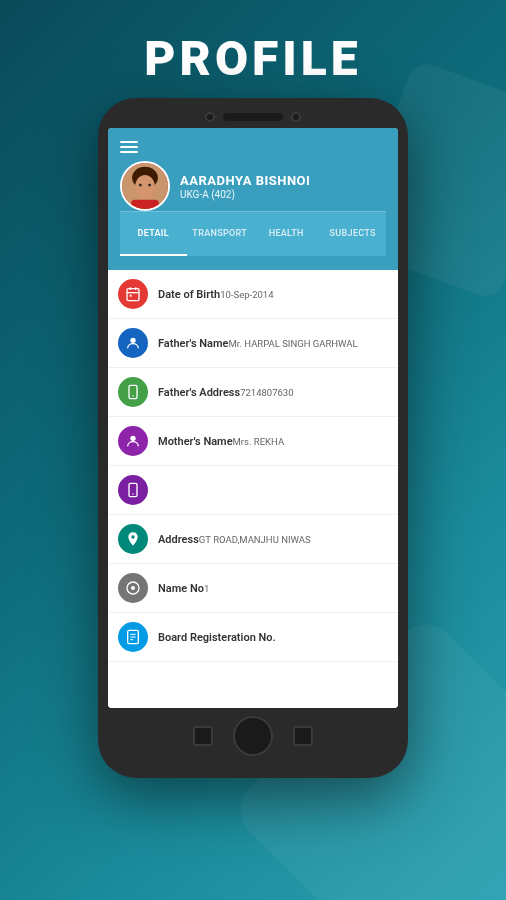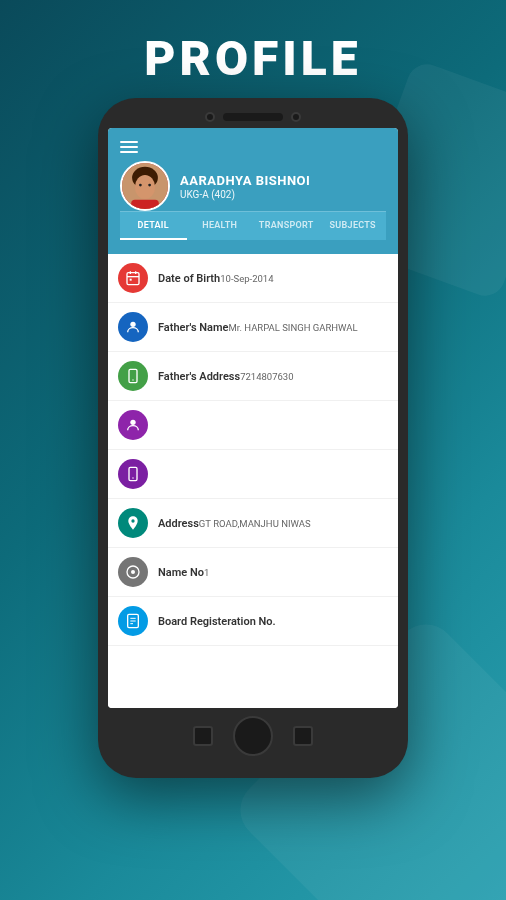"DETAIL" .nav-tab { padding: 8px 2px -> 16px 2px }
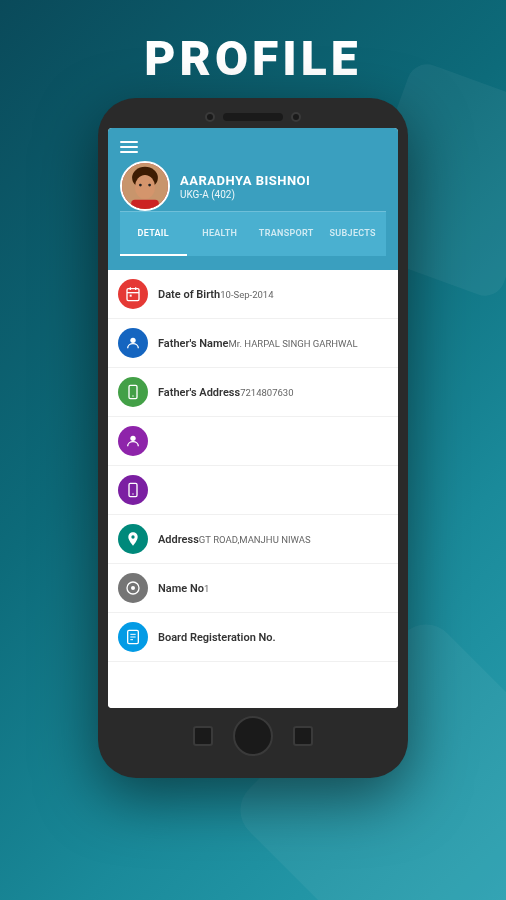"HEALTH" div.nav-tab { order: before "TRANSPORT" -> after "TRANSPORT" }
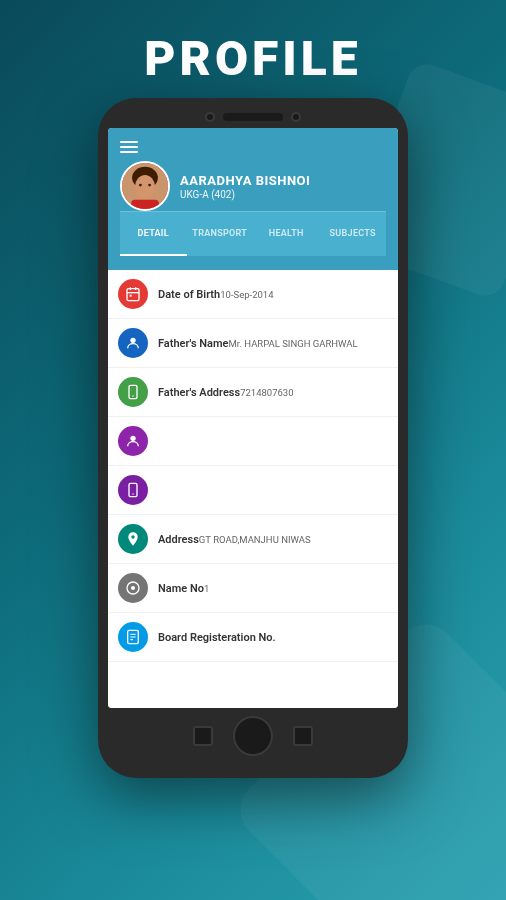"Mother's Name" div.row-text { html: none -> <div> <div>Mother's Name</div> <div>Mrs. REKHA</div> </div> }
